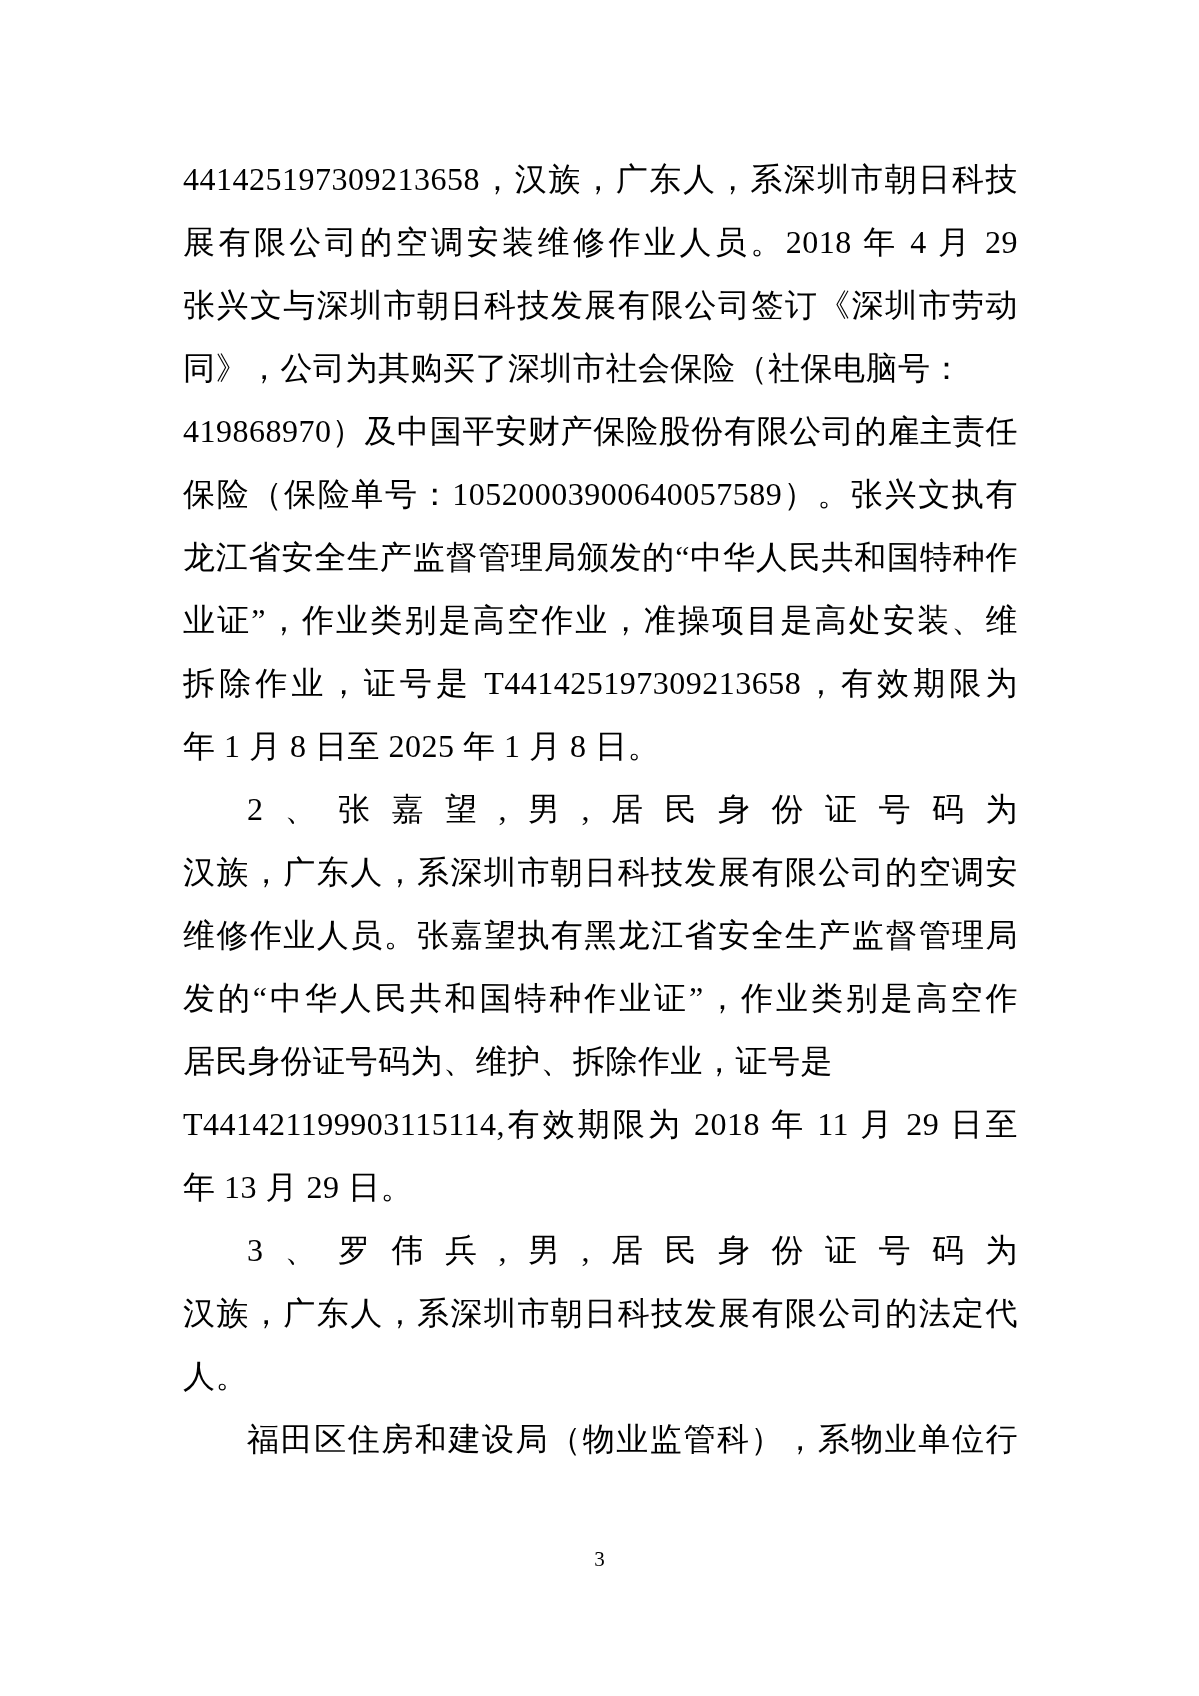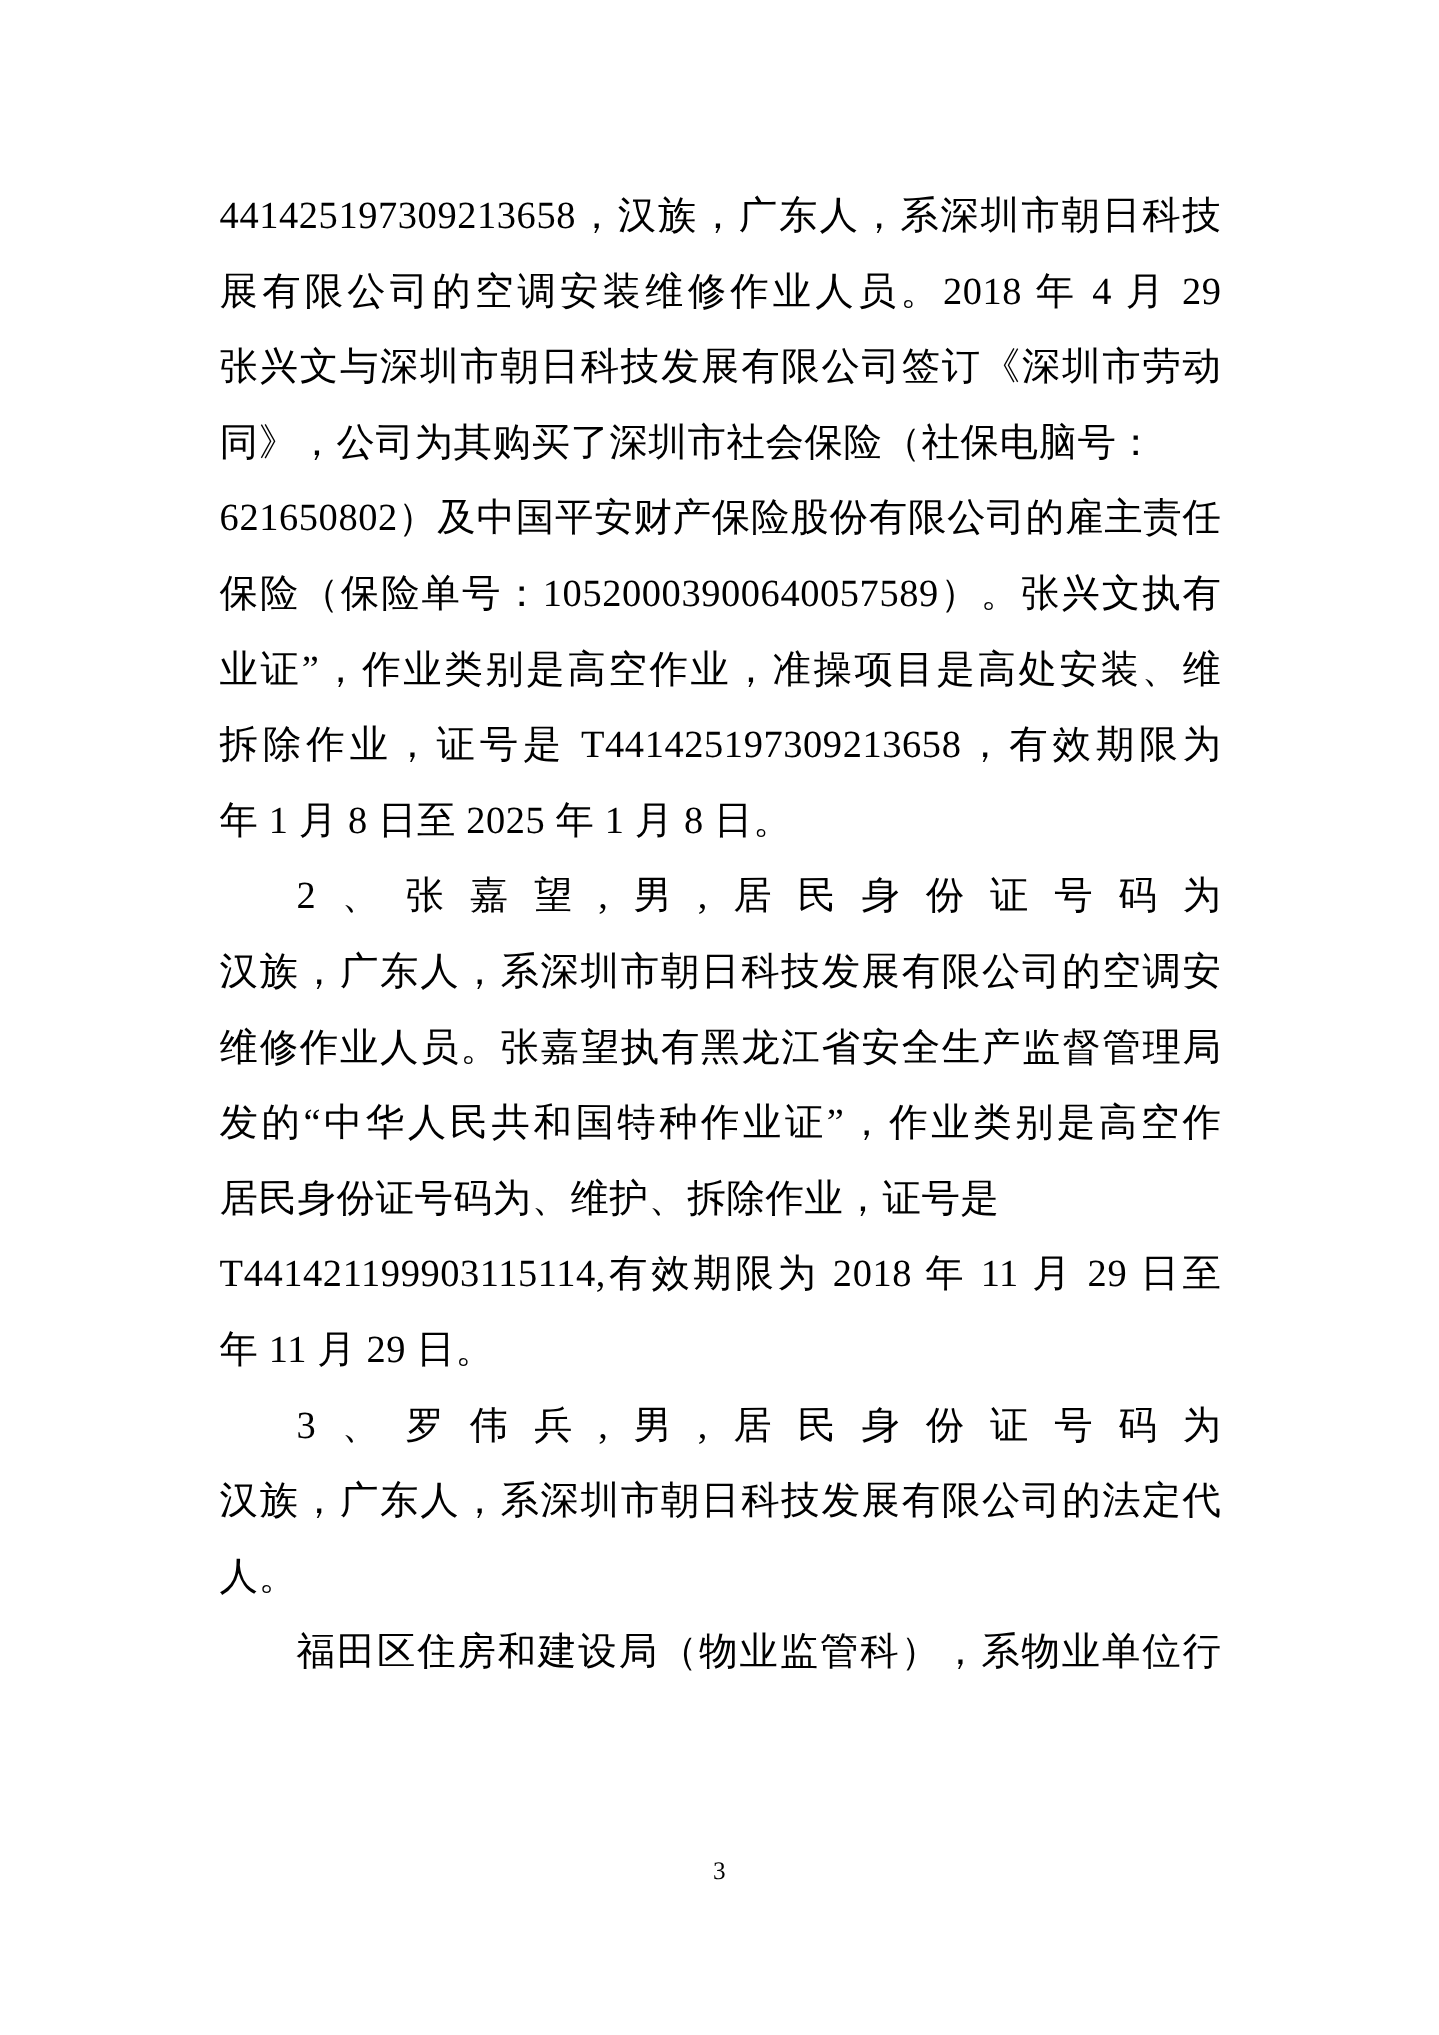"621650802）及中国平安财产保险股份有限公司的雇主责任" div.line { text: 621650802 -> 419868970 }
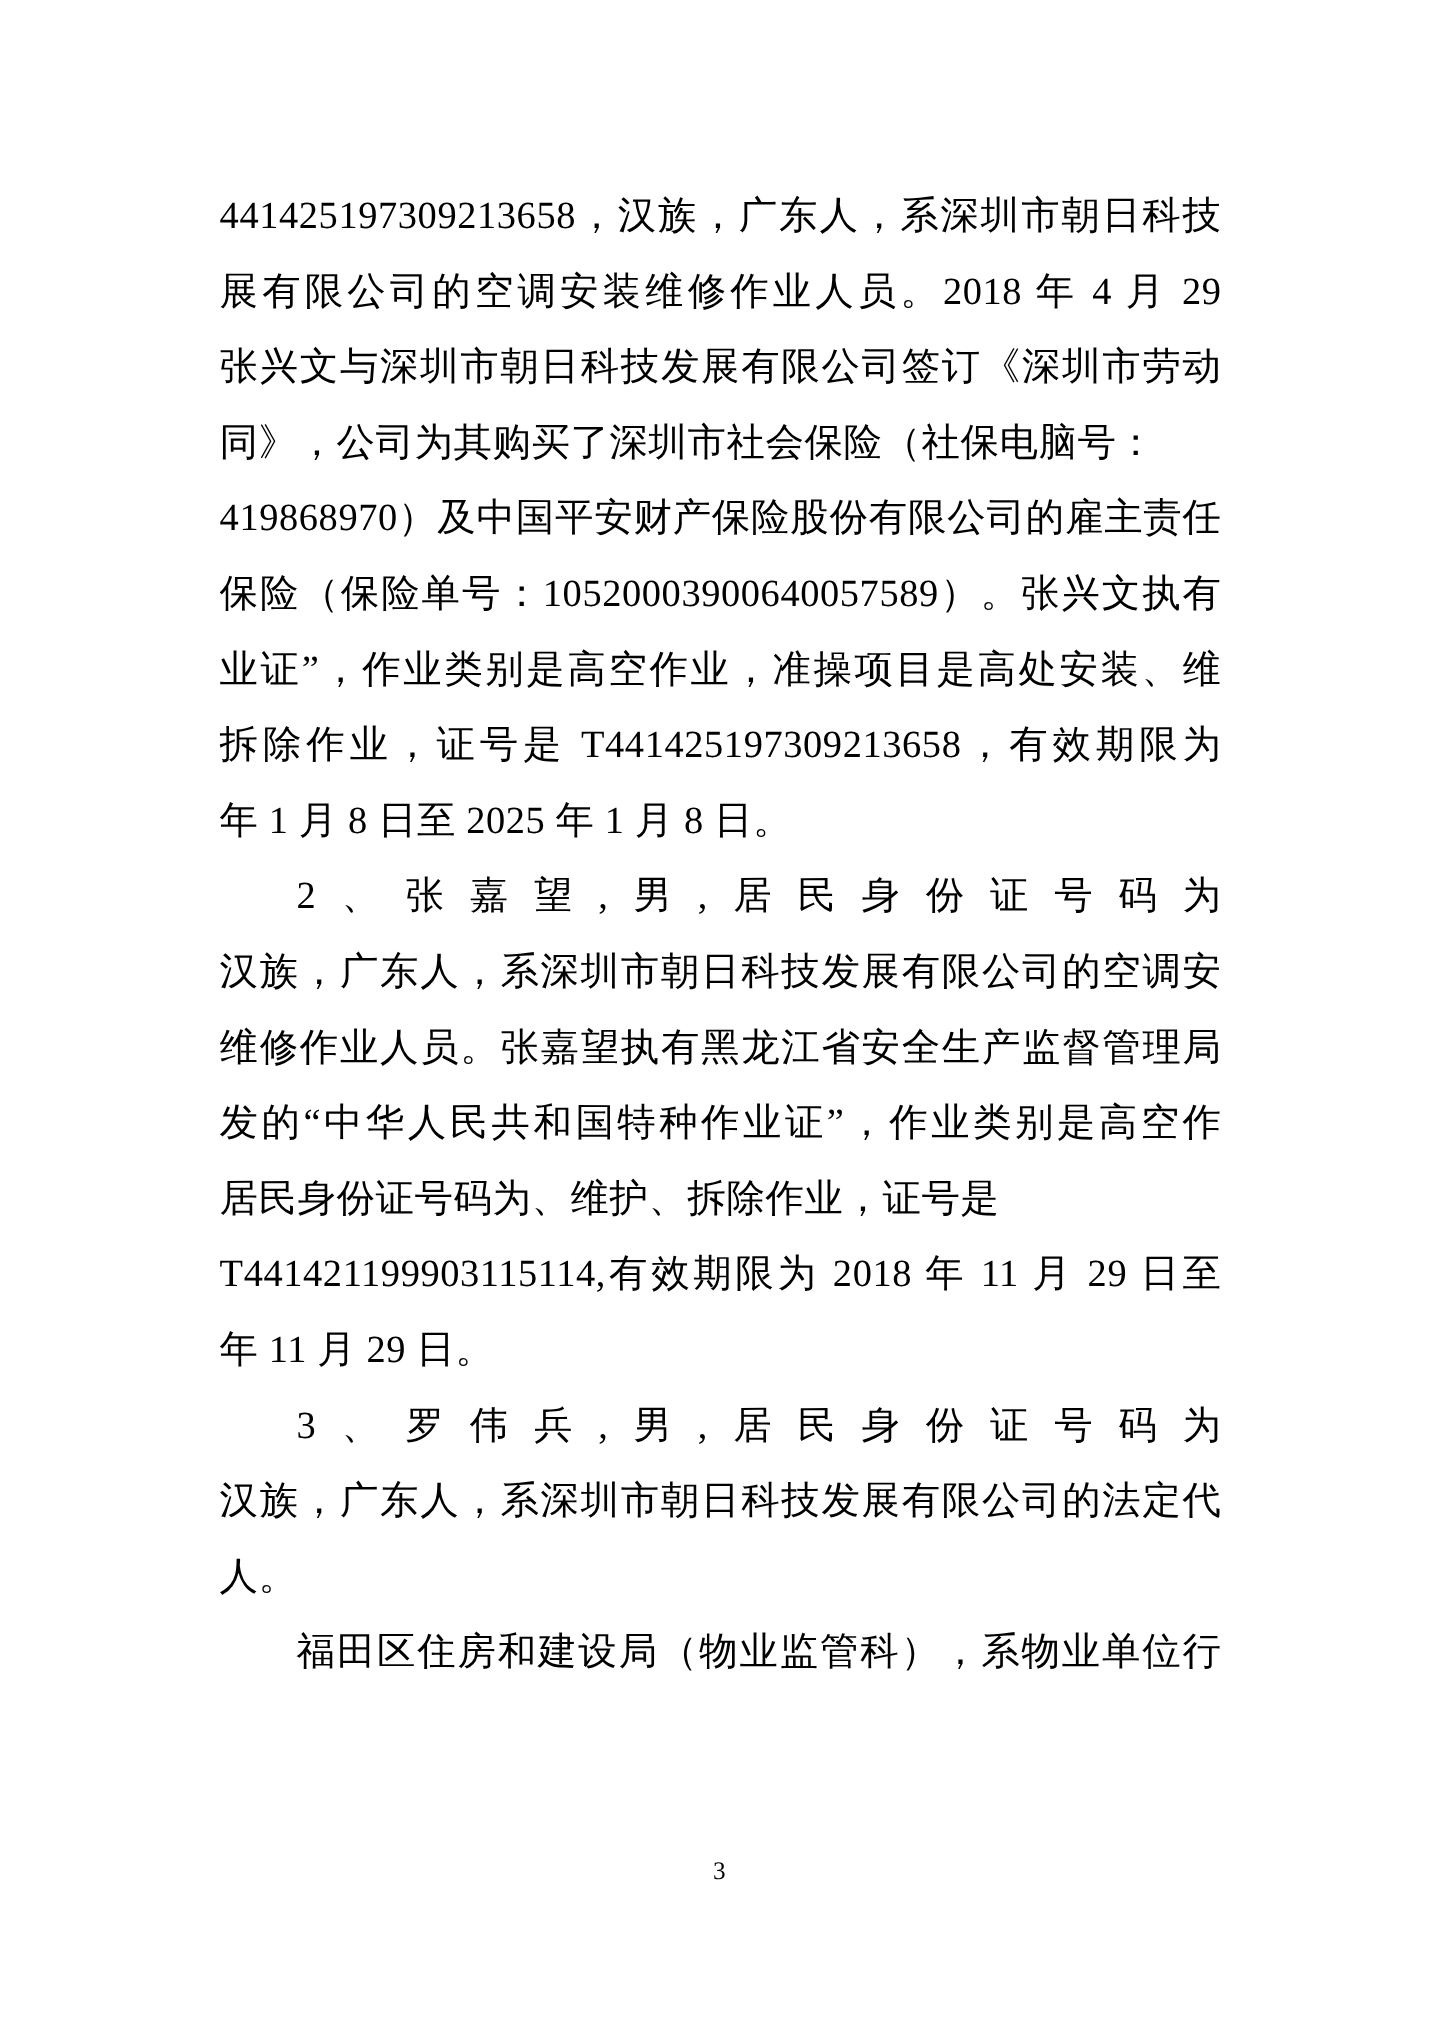"龙江省安全生产监督管理局颁发的“中华人民共和国特种作" div.line { html: none -> <div>龙江省安全生产监督管理局颁发的“中华人民共和国特种作</div> }
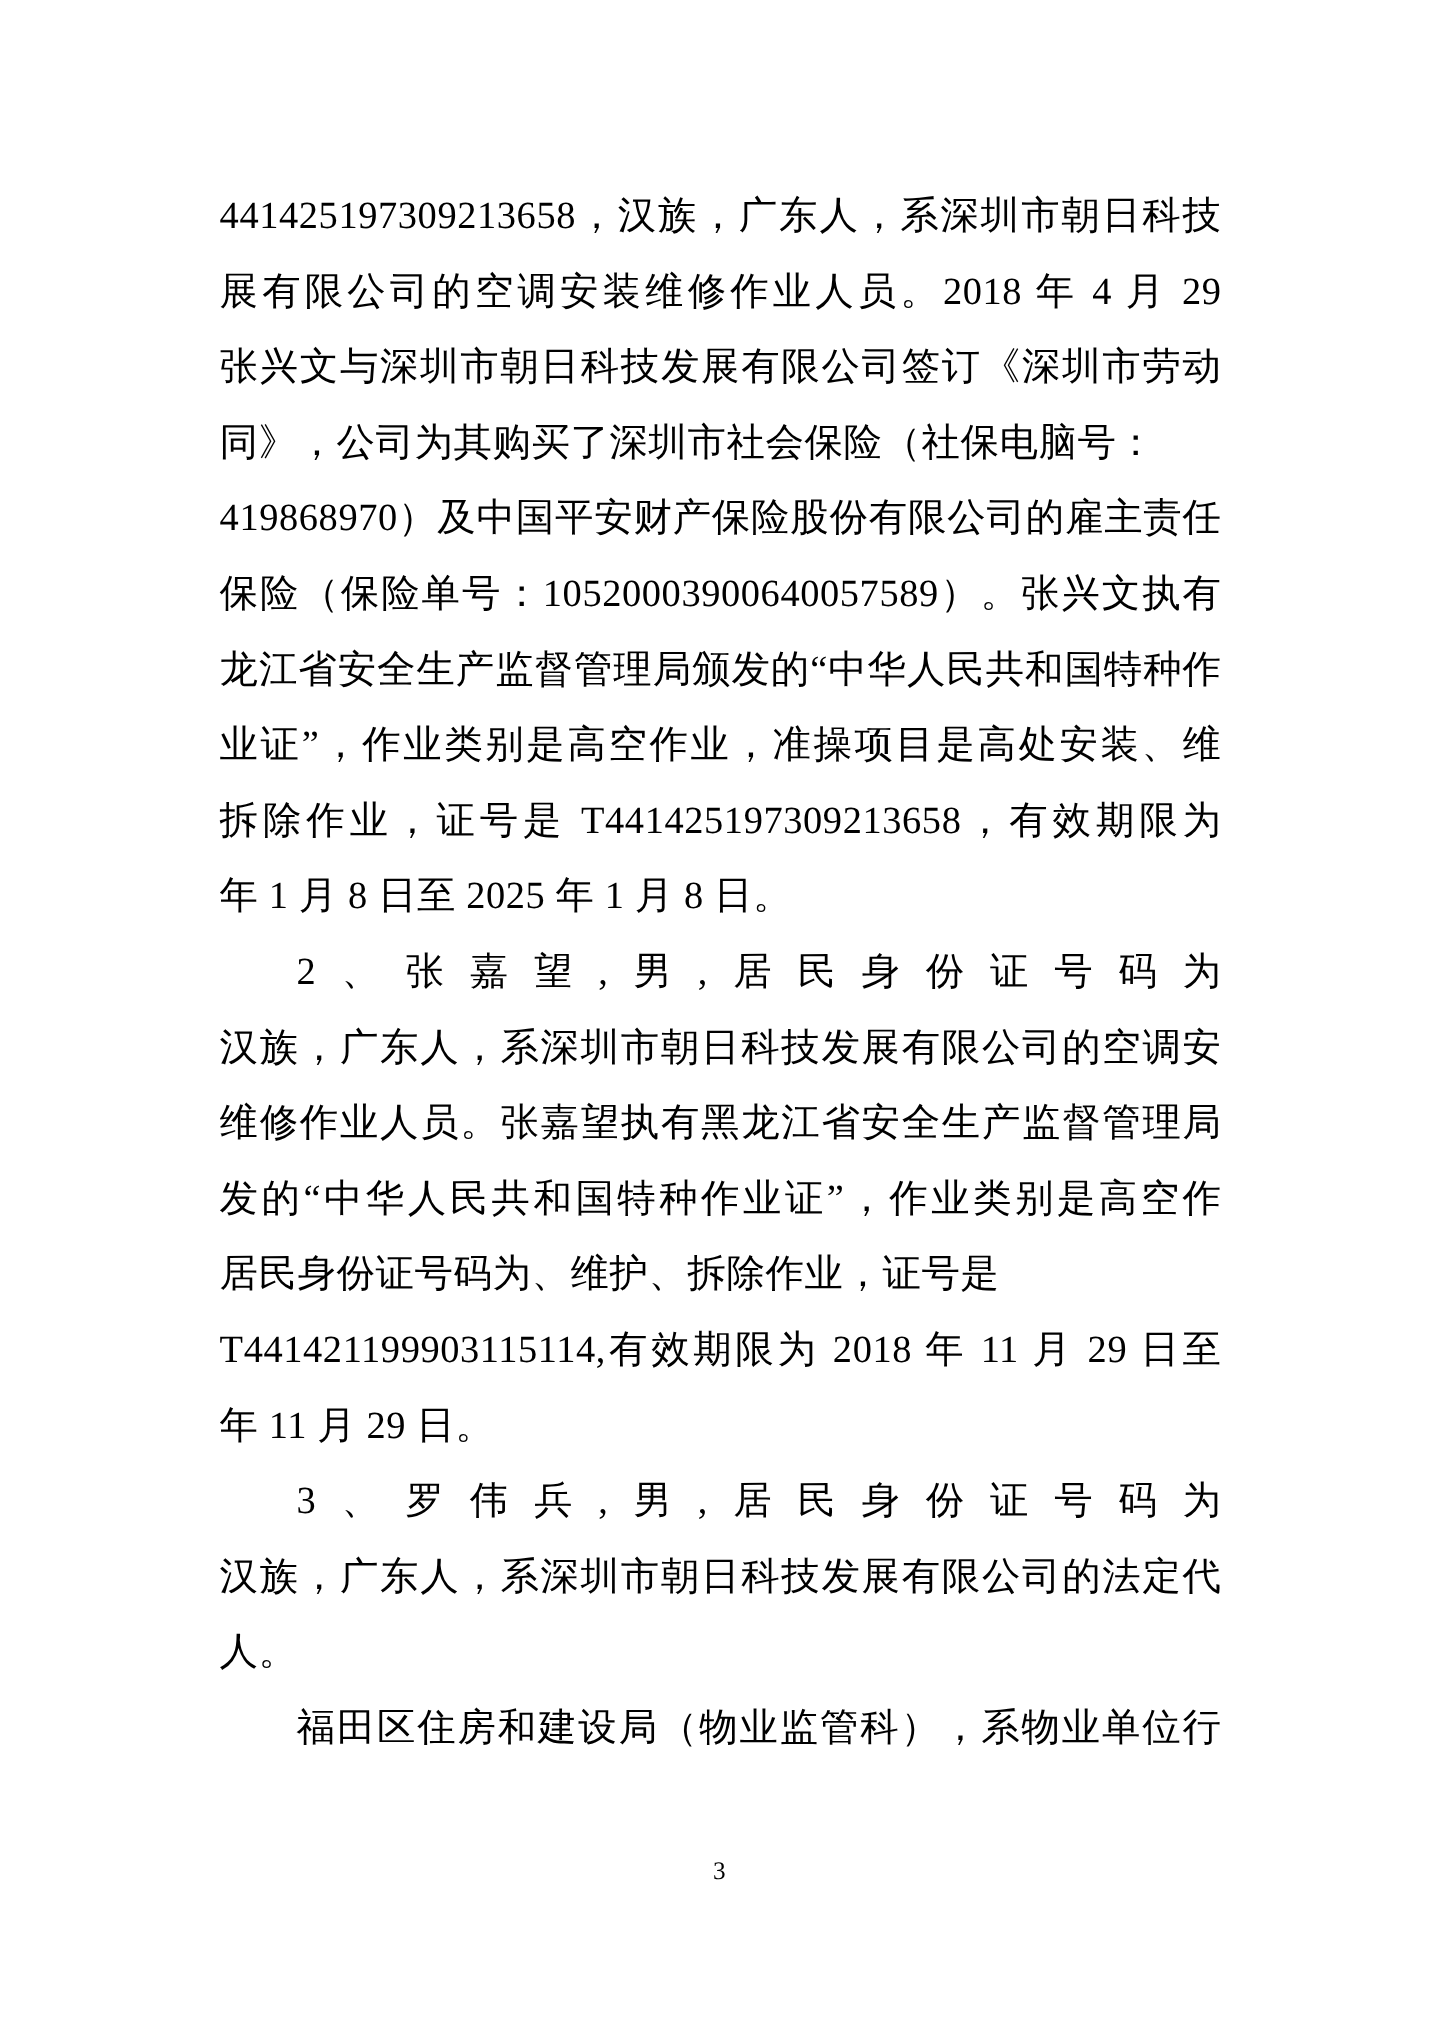"年 11 月 29 日。" div.line { text: 11 -> 13 }
